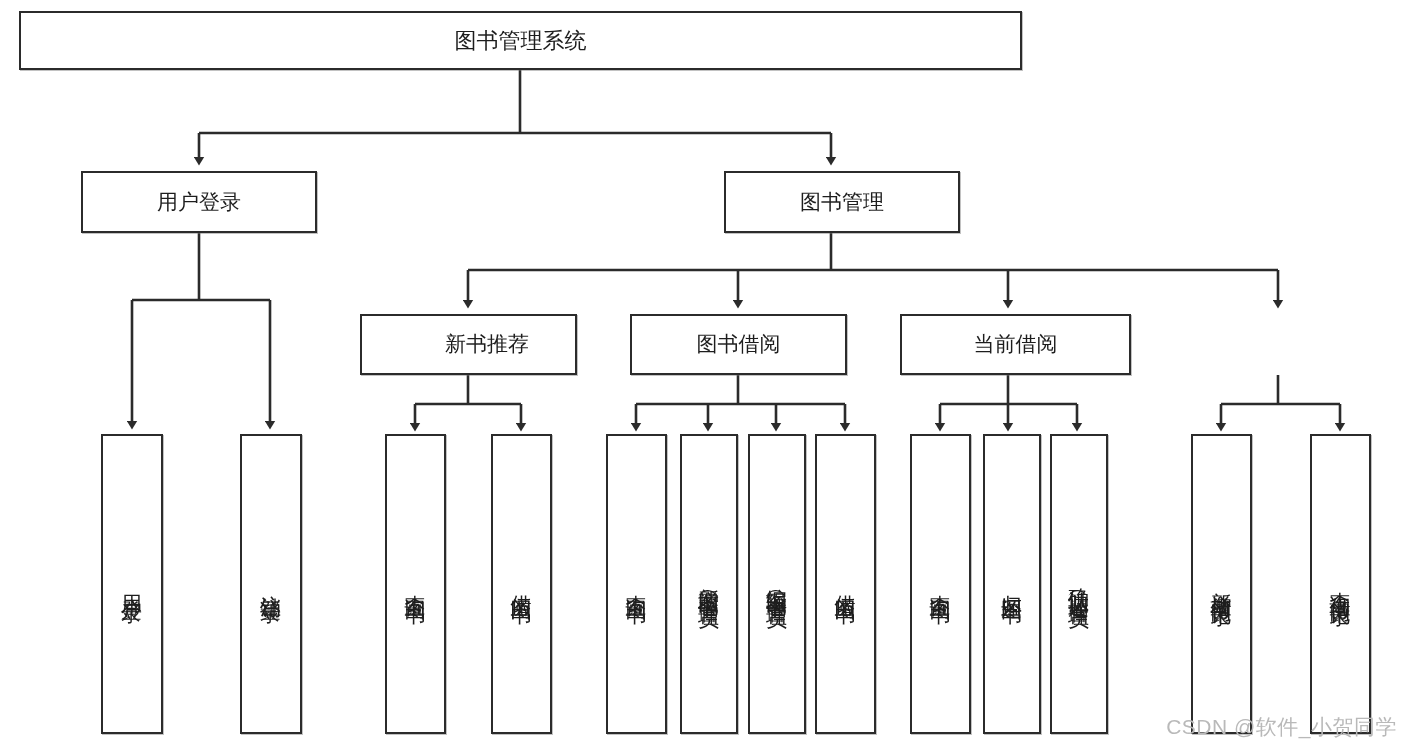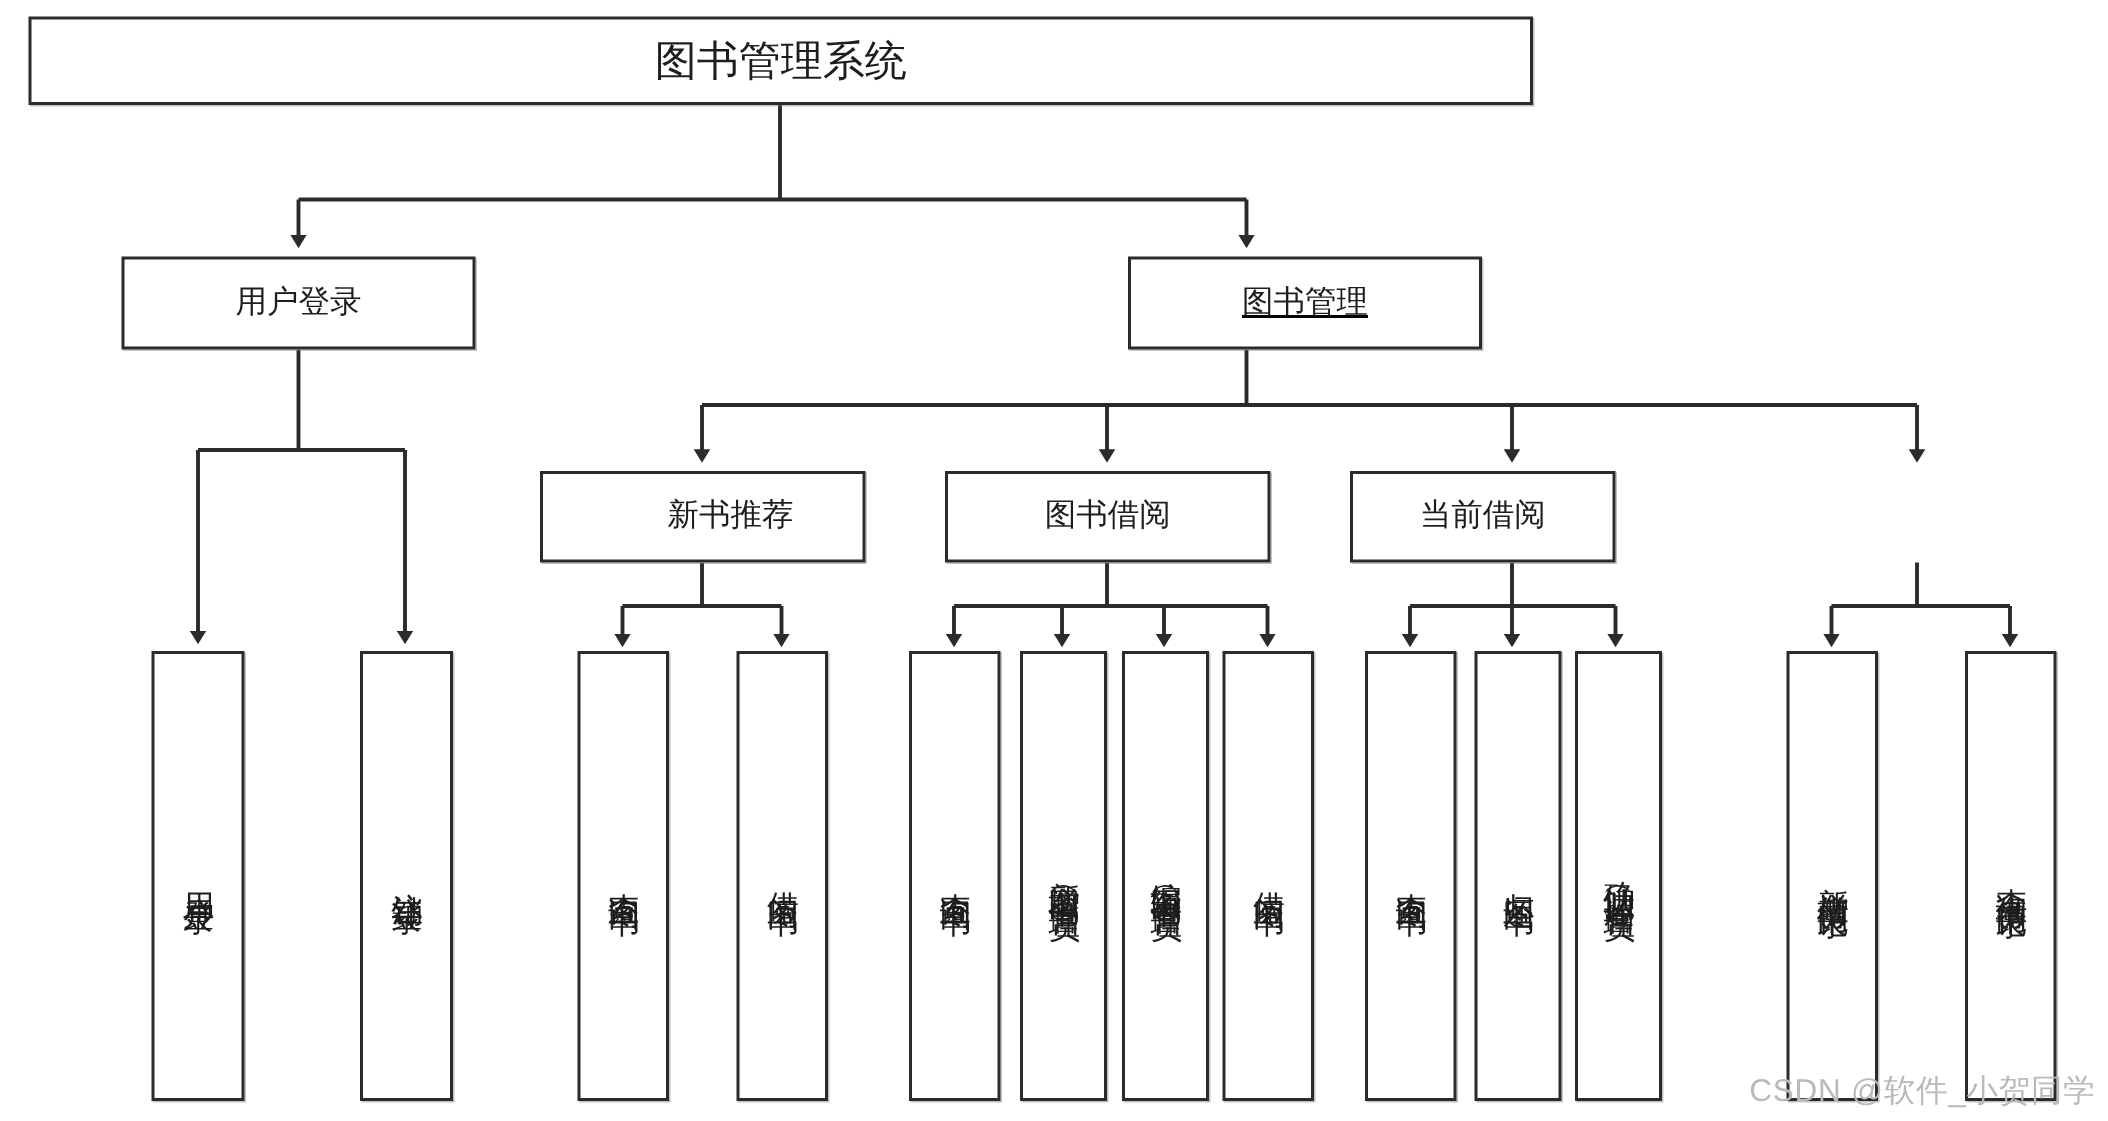"图书管理系统" .node-box.root .node-label { font-size: 28px -> 22px }
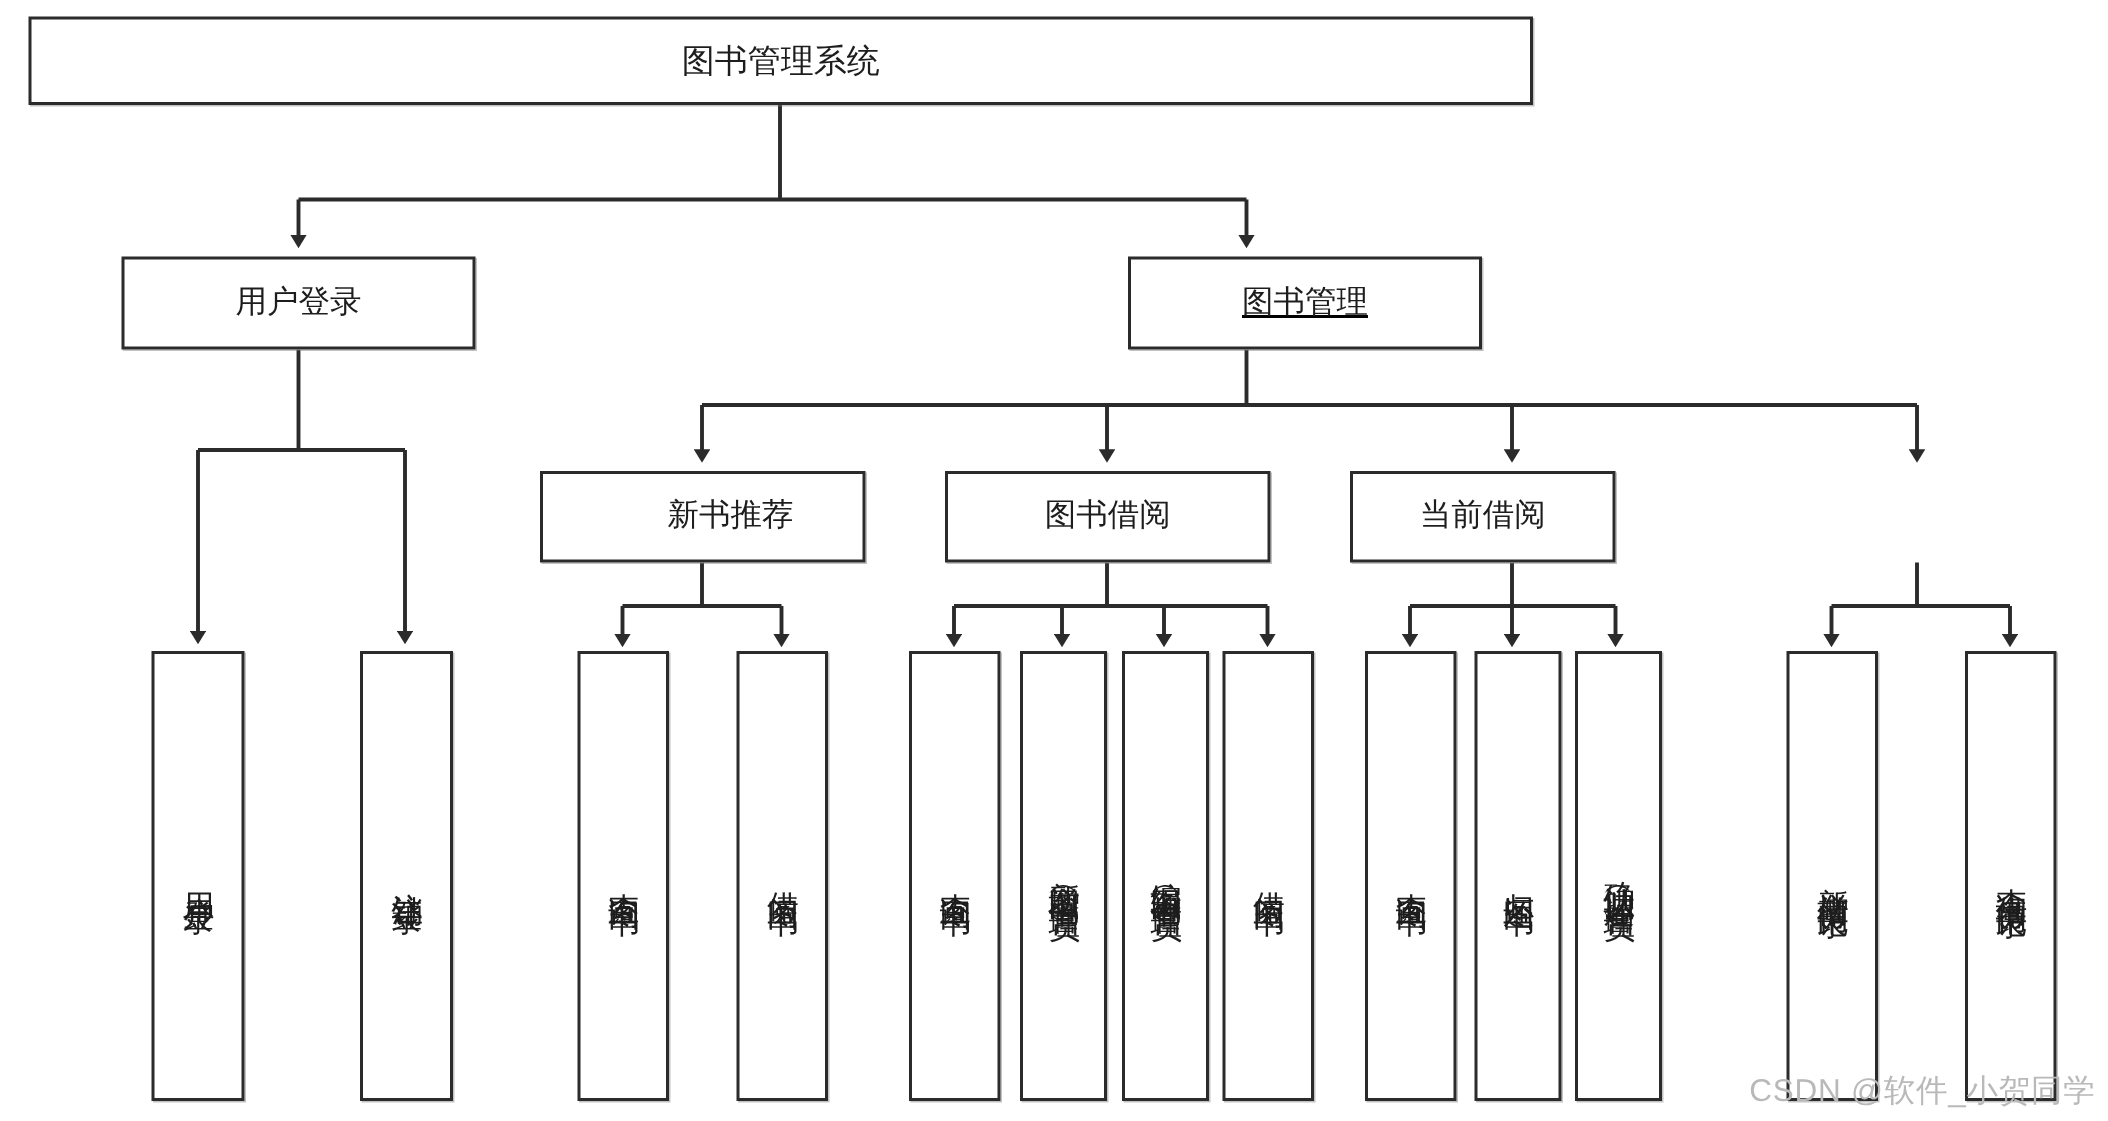"图书管理" div.node-box { left: 752px -> 724px; text-decoration: underline -> none }
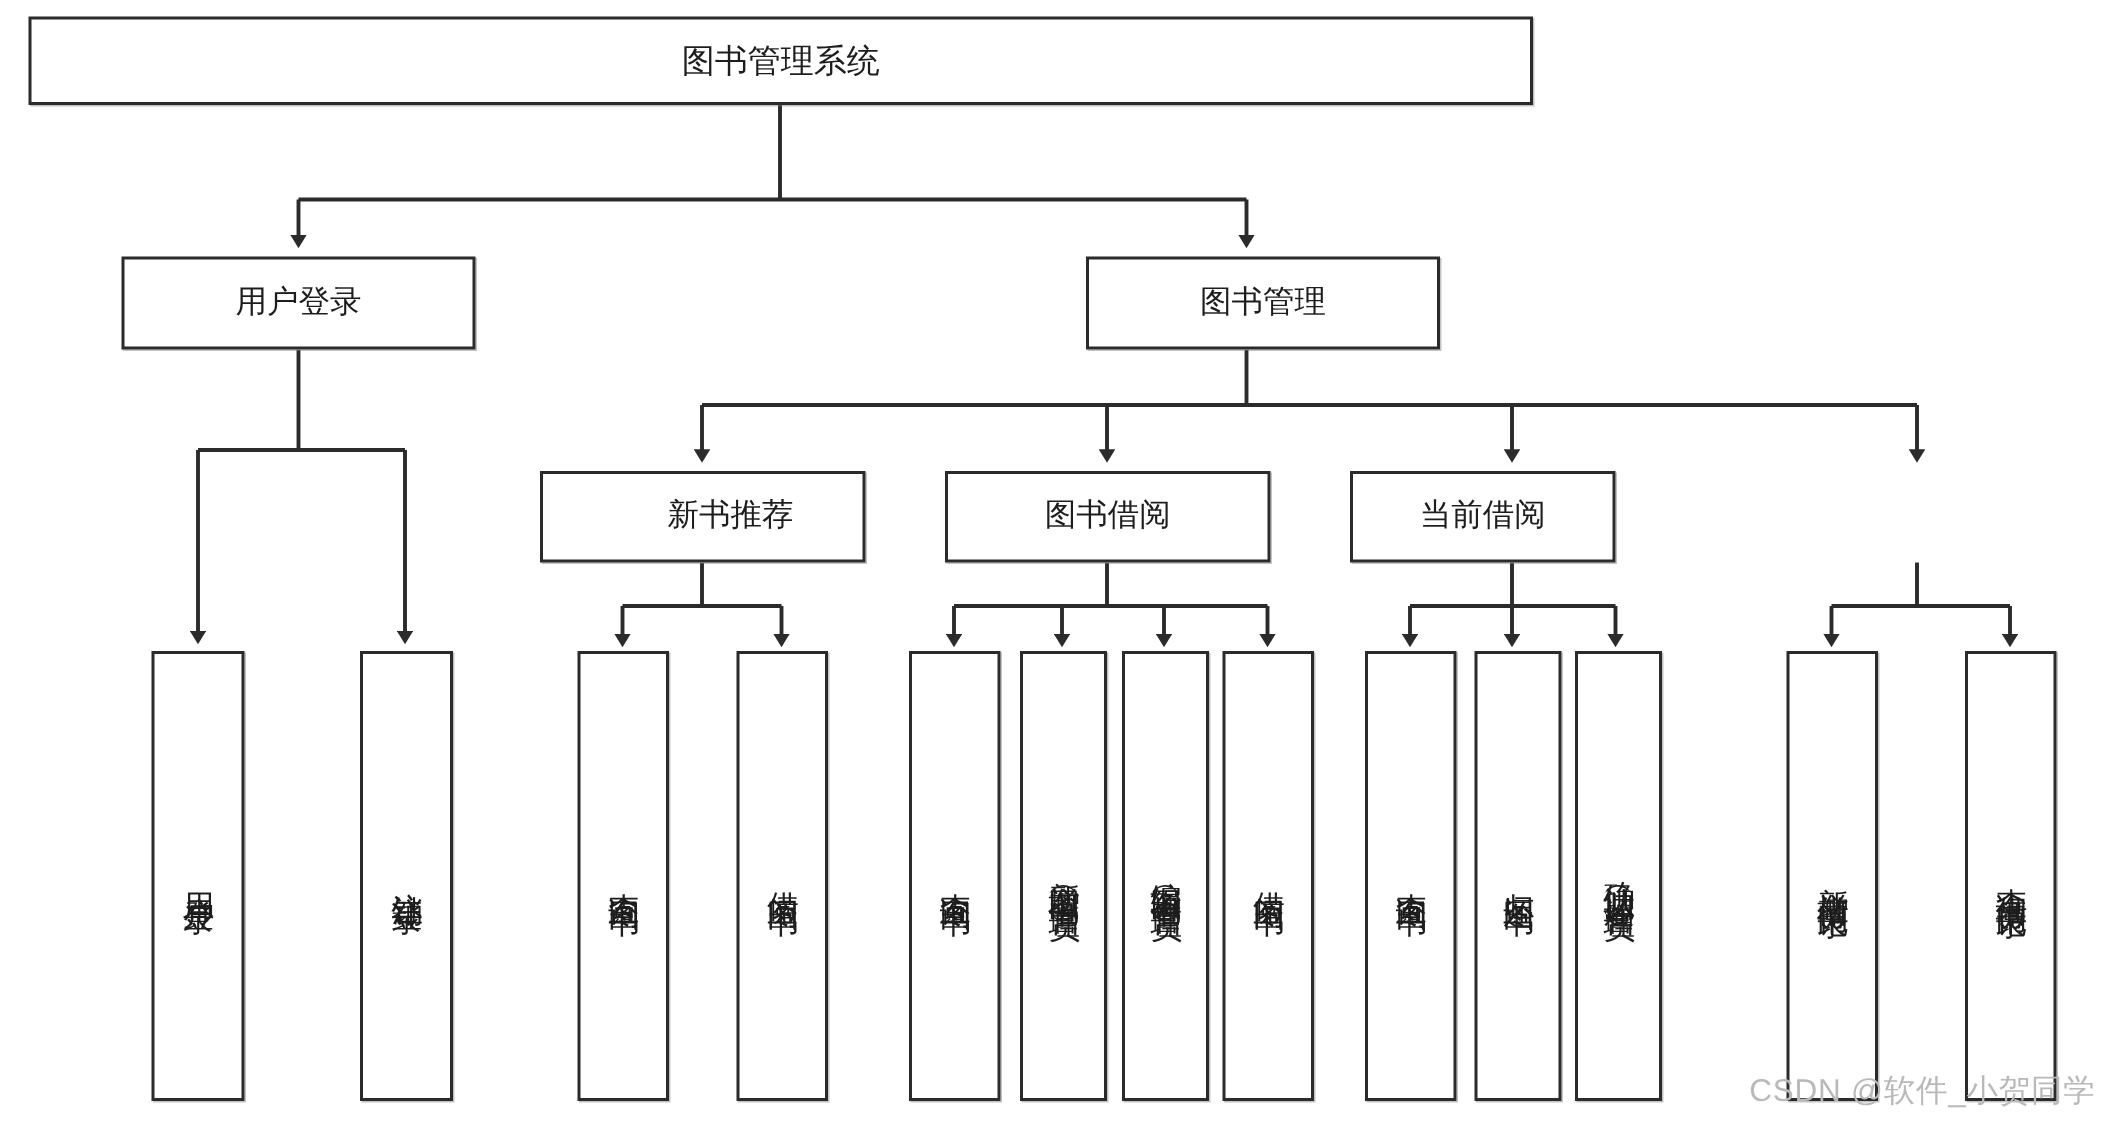"当前借阅" div.node-box { width: 177px -> 231px }
